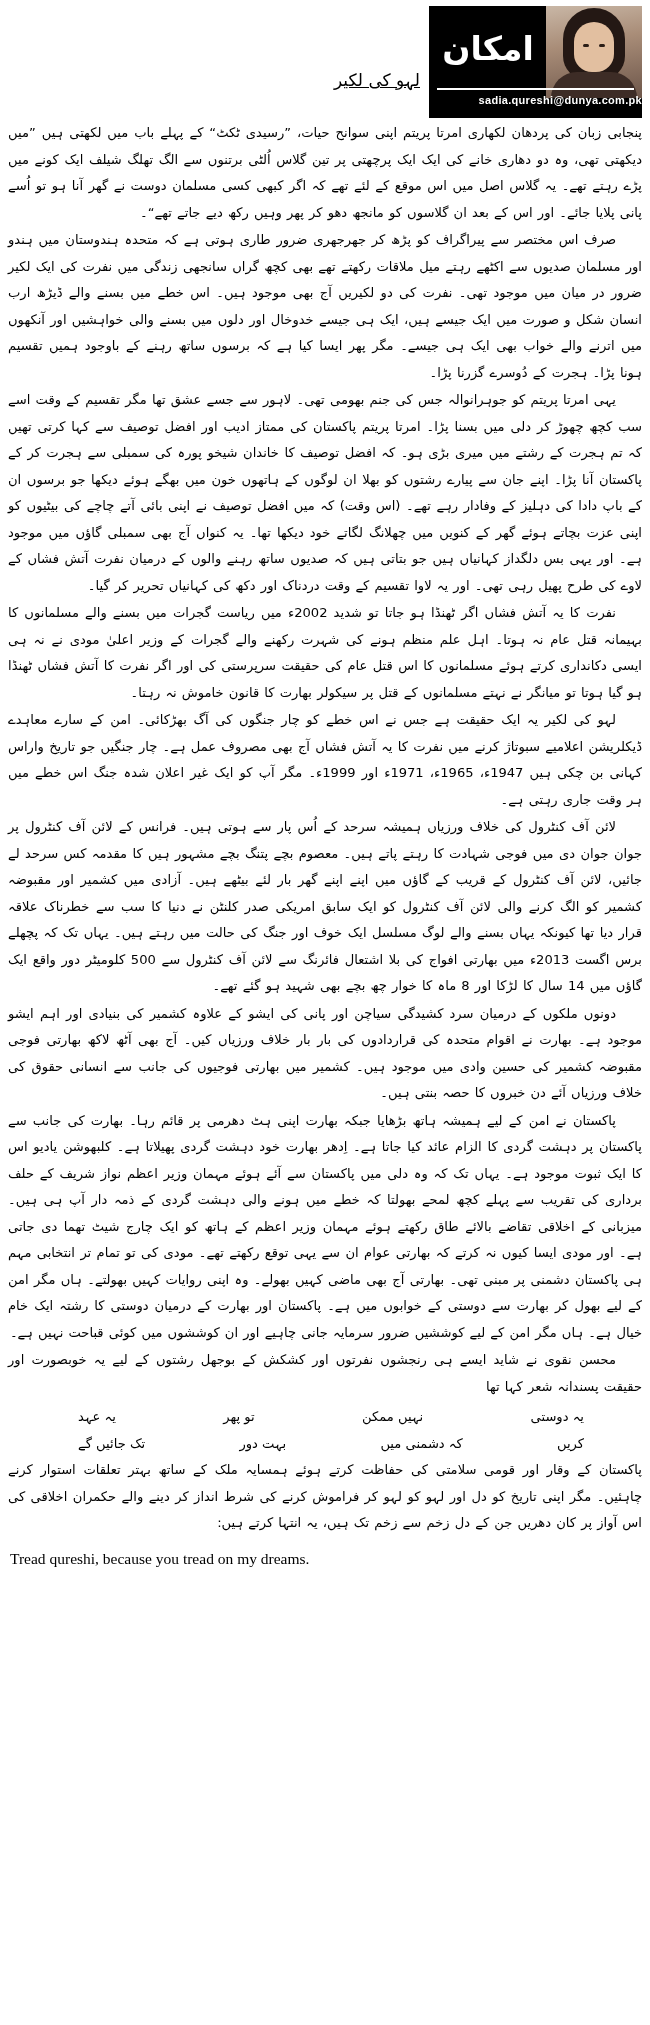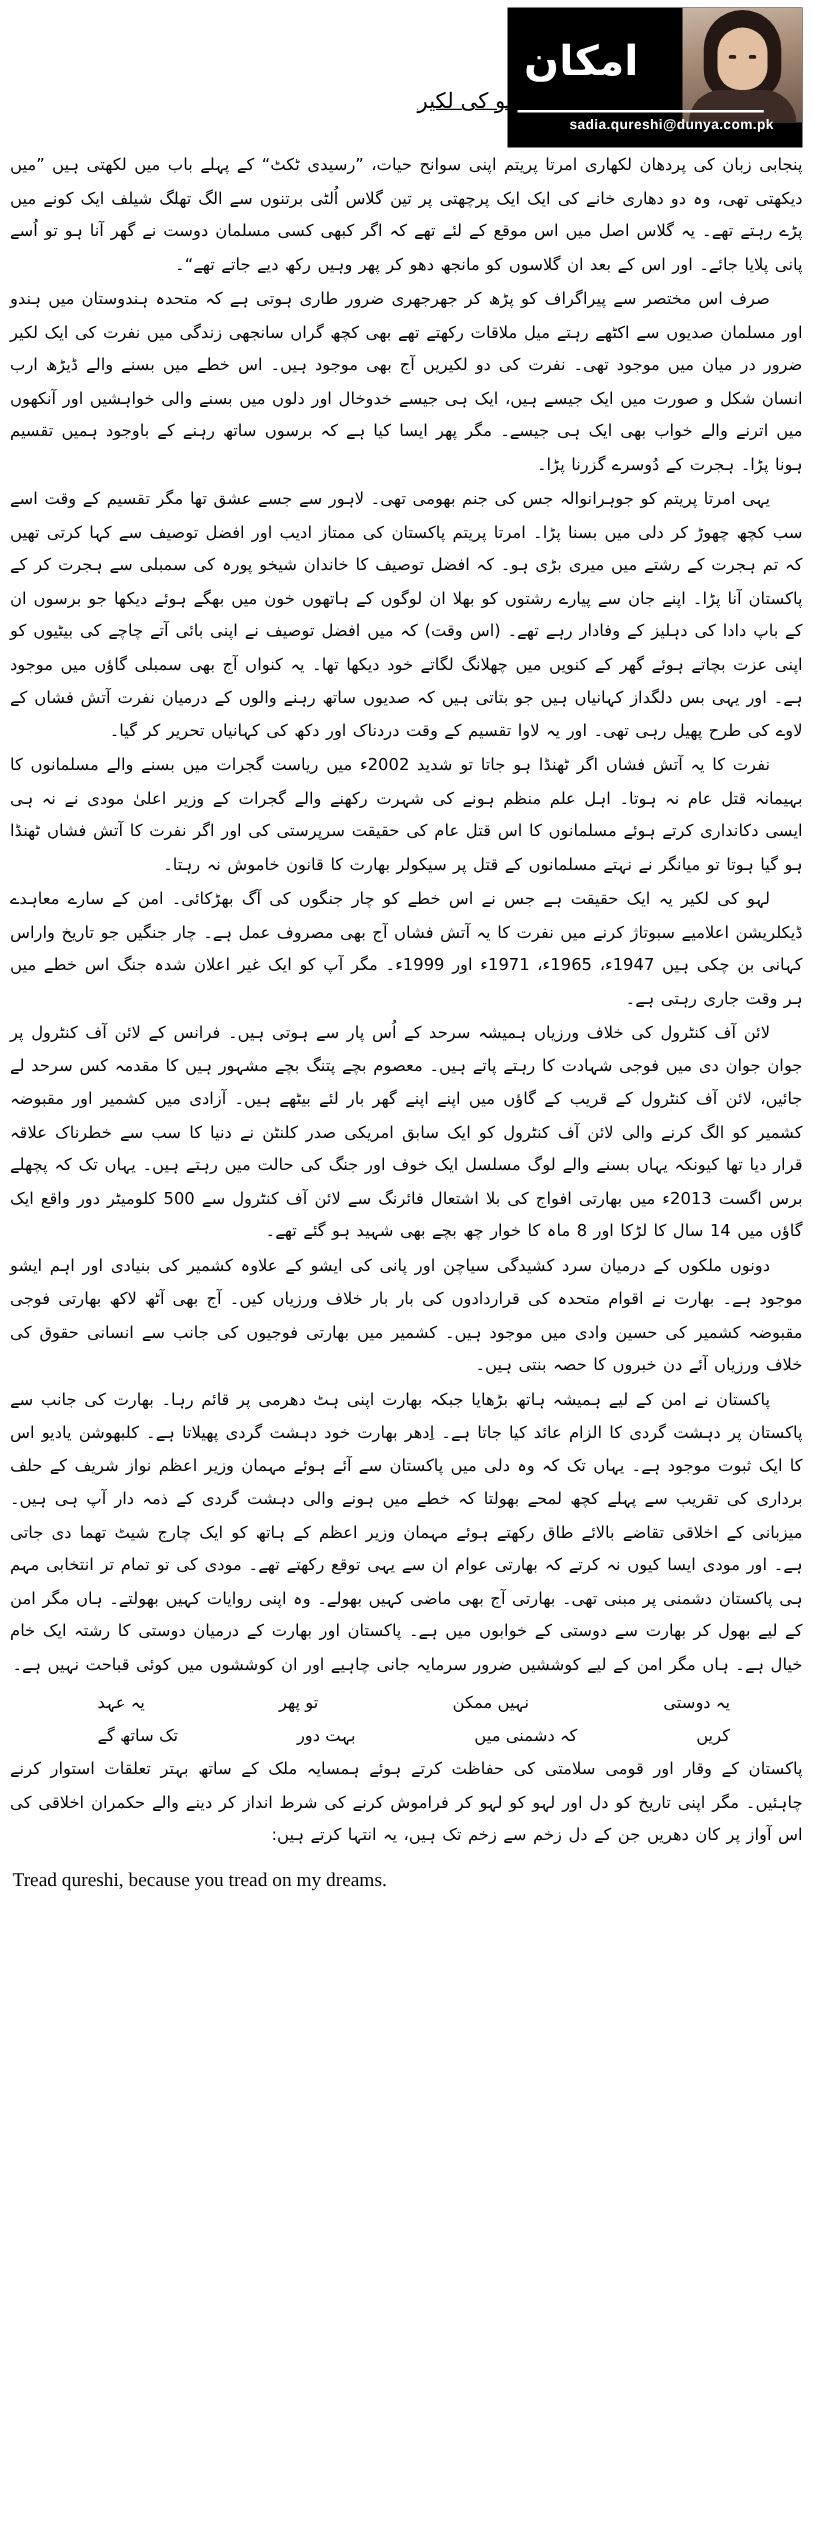"امکان" .logo-box { width: 236px -> 213px }
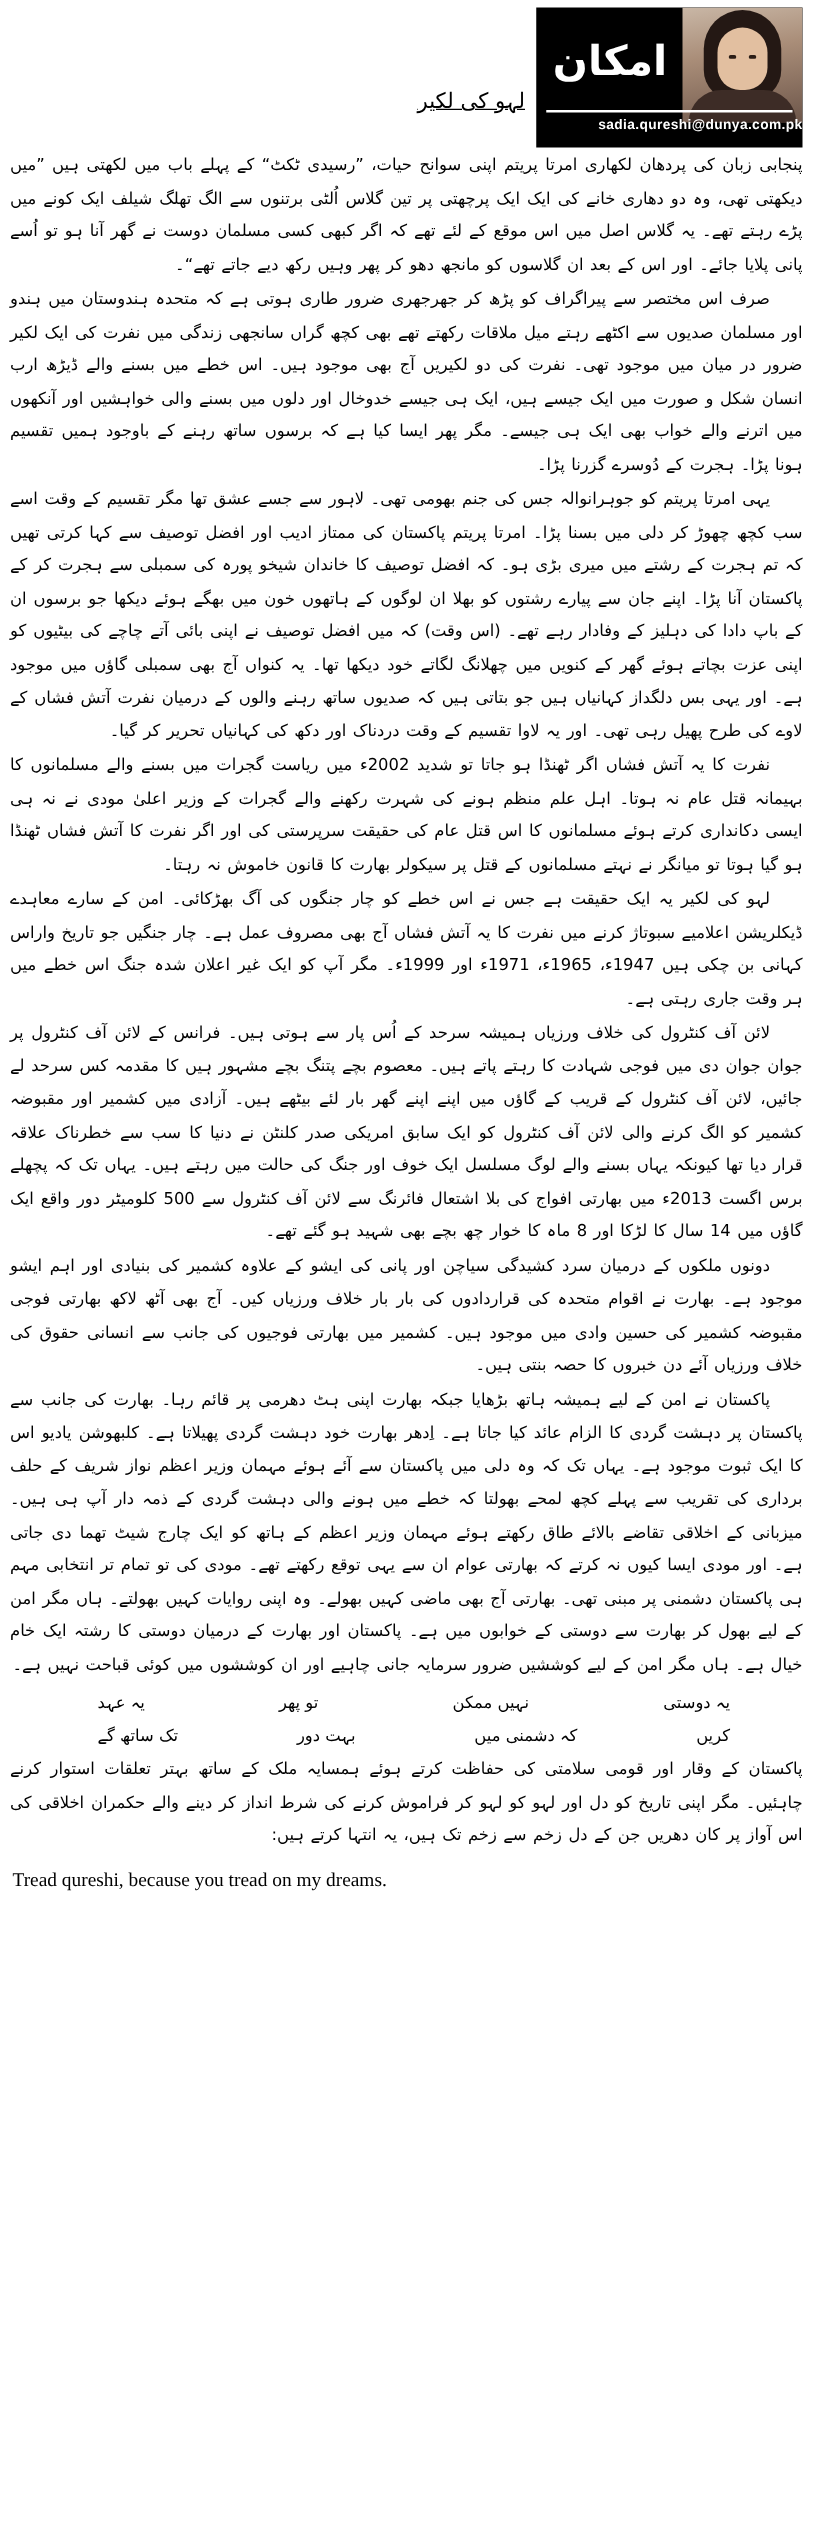"محسن نقوی نے شاید ایسے" p.indent-first { html: none -> <p>محسن نقوی نے شاید ایسے ہی رنجشوں نفرتوں اور کشکش کے بوجھل رشتوں کے لیے یہ خوبصورت اور حقیقت پسندانہ شعر کہا تھا</p> }
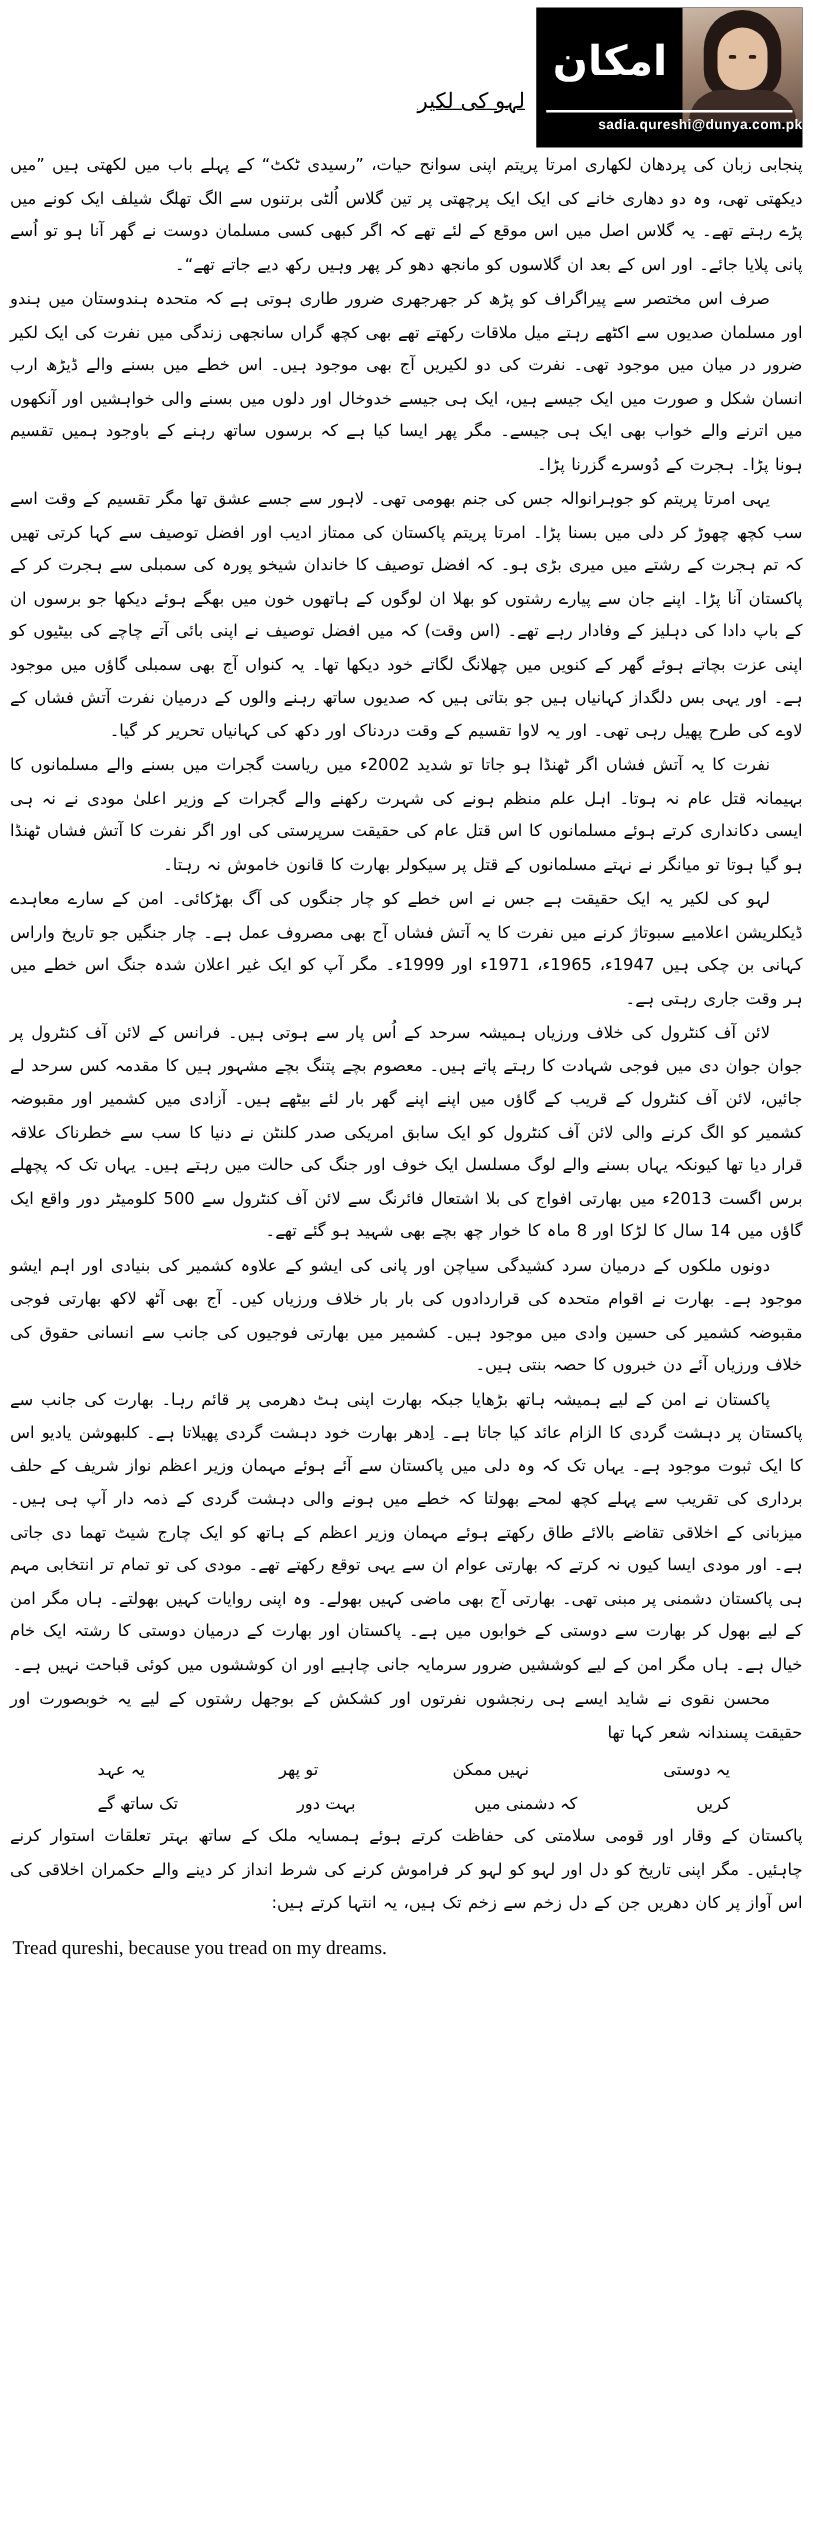"تک ساتھ گے" span { text: ساتھ -> جائیں }
